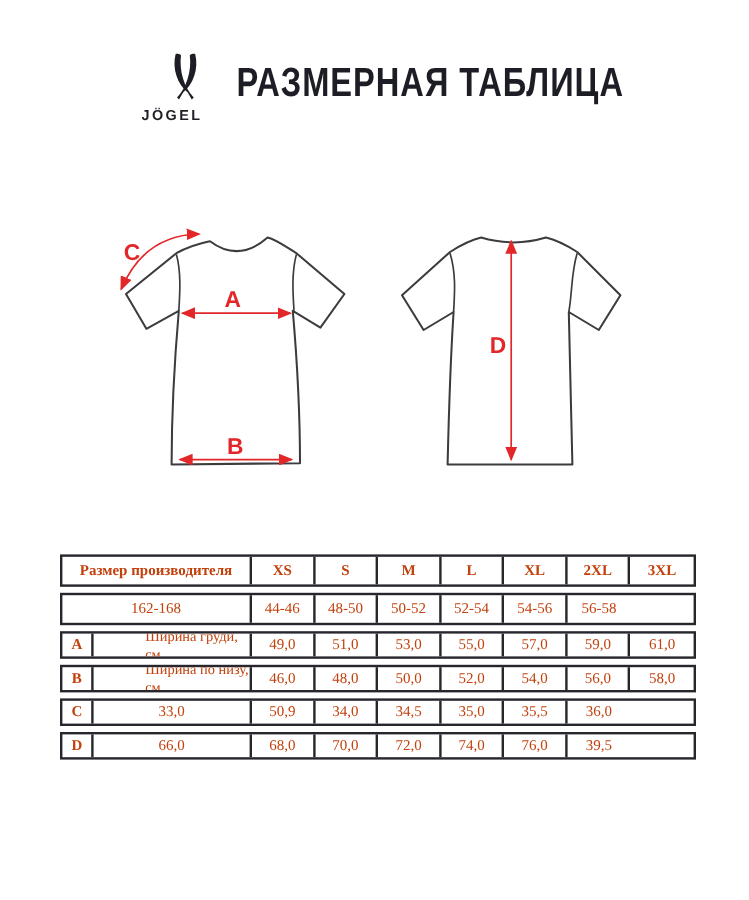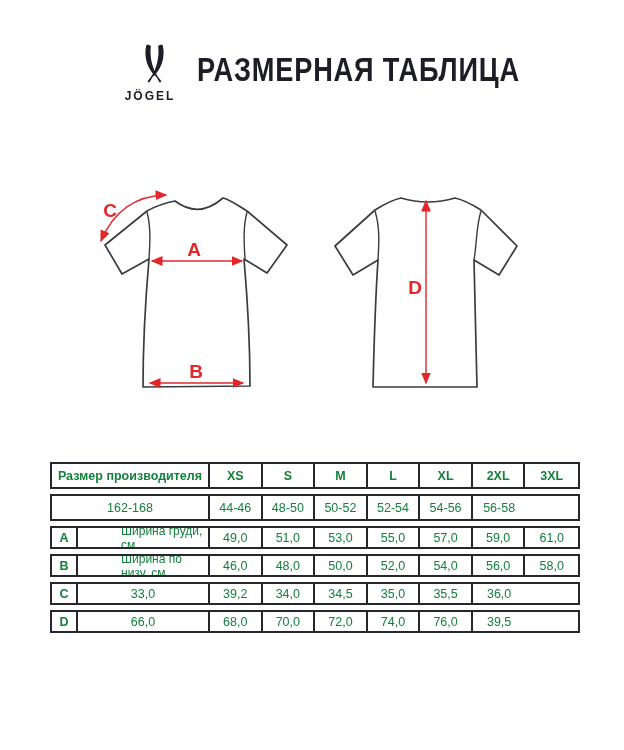"JÖGEL" .wordmark { text-align: center -> none }
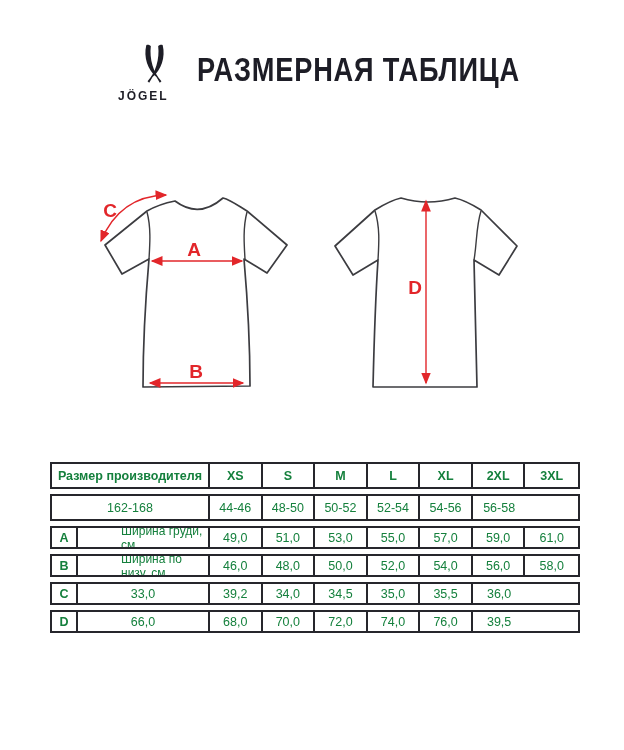"Размер производителя" .cell { color: #15803d -> #c2410c; font-family: none -> Liberation Serif, serif }
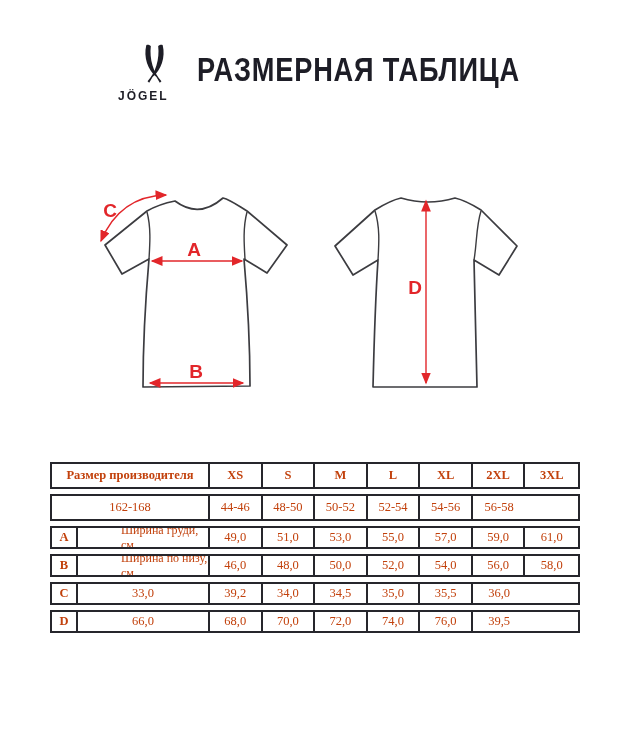"39,2" div.cell { text: 39,2 -> 50,9 }
